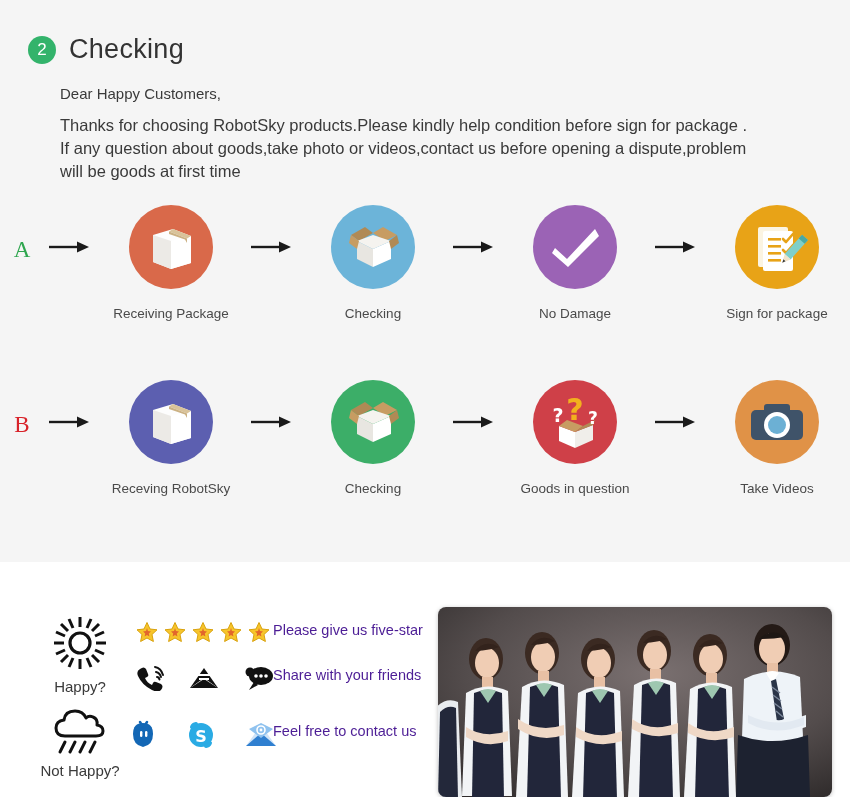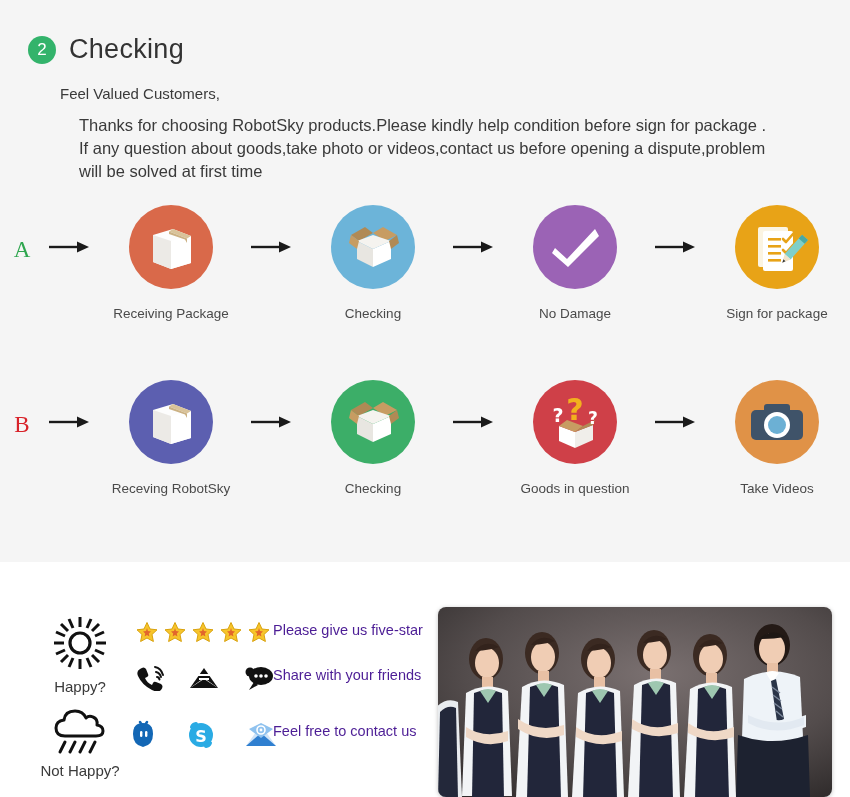"Feel Valued Customers," div.ln0 { text: Feel Valued -> Dear Happy }
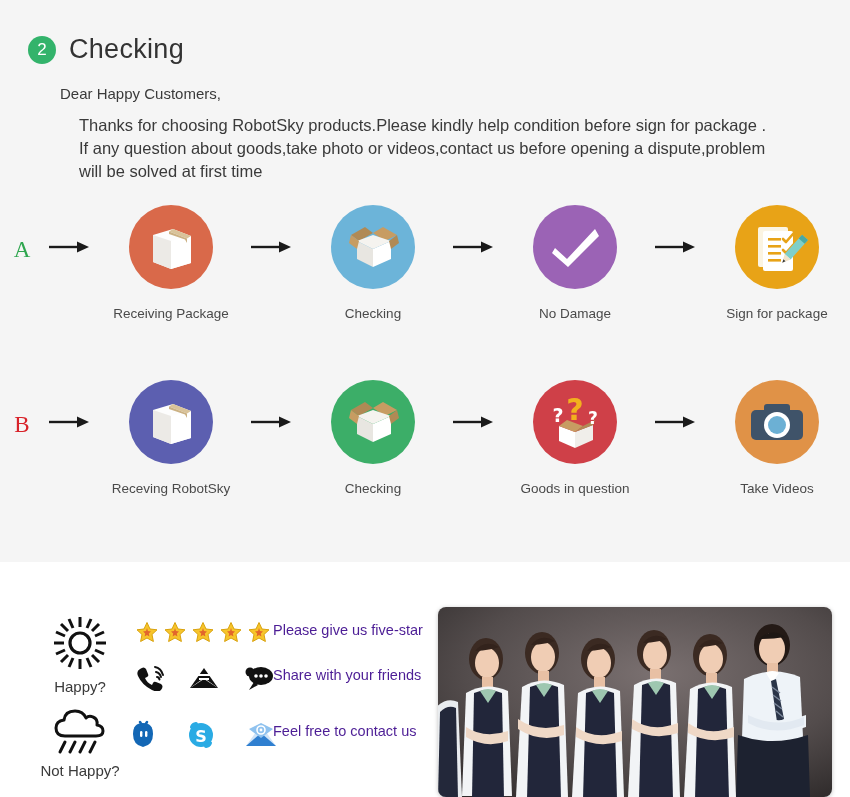"Thanks for choosing RobotSky" .intro .ln1,.intro .ln2,.intro .ln3 { margin-left: 19px -> none }
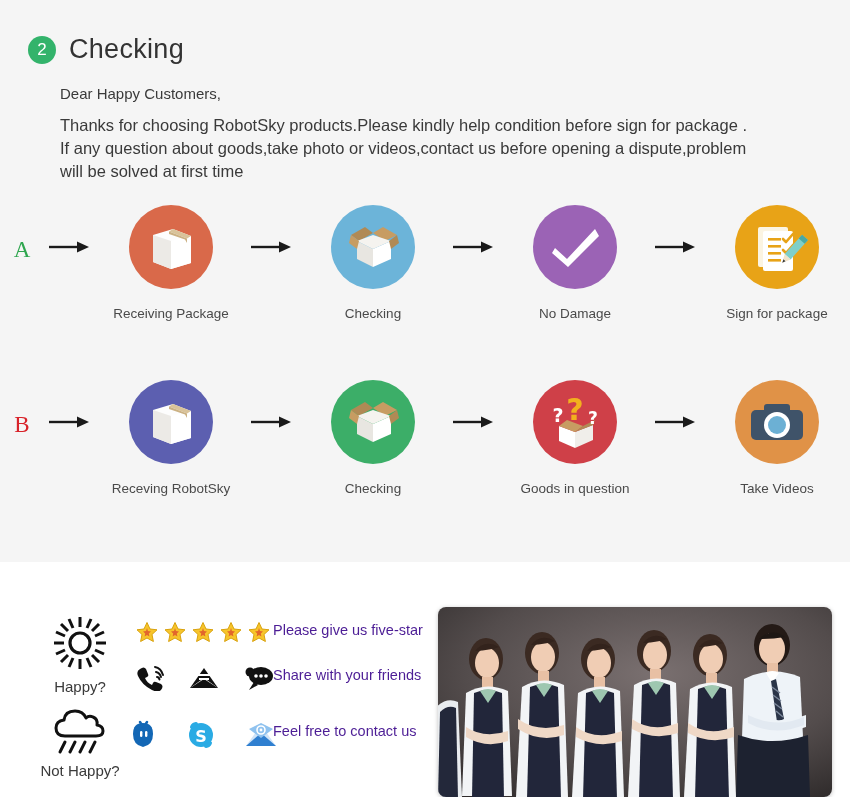"will be solved at first" div.ln3 { text: solved -> goods }
